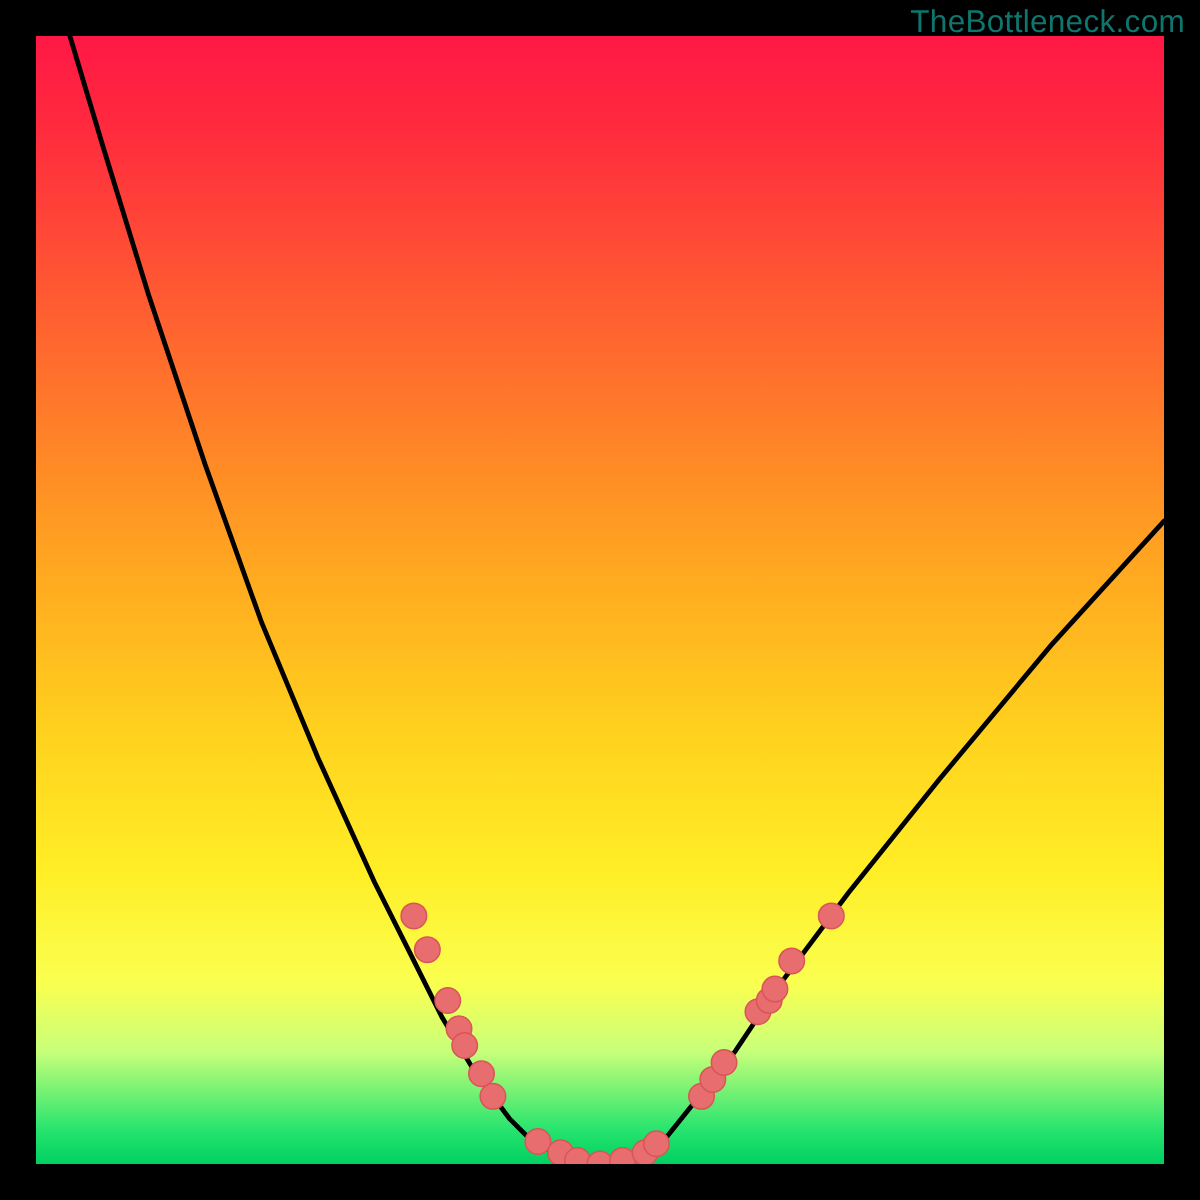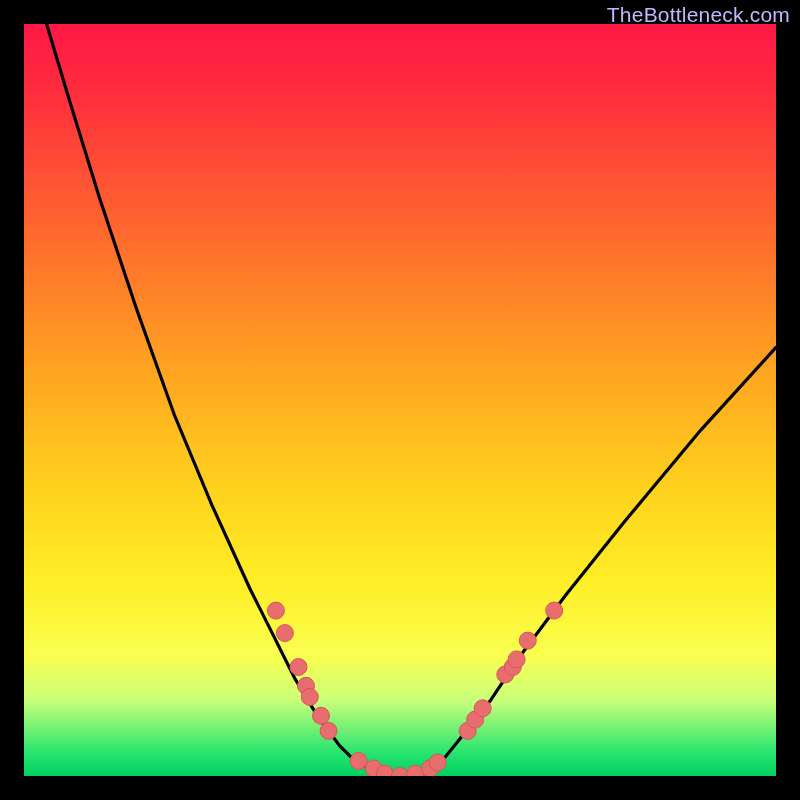"TheBottleneck.com" .watermark { color: #c4b5fd -> #0f766e }
